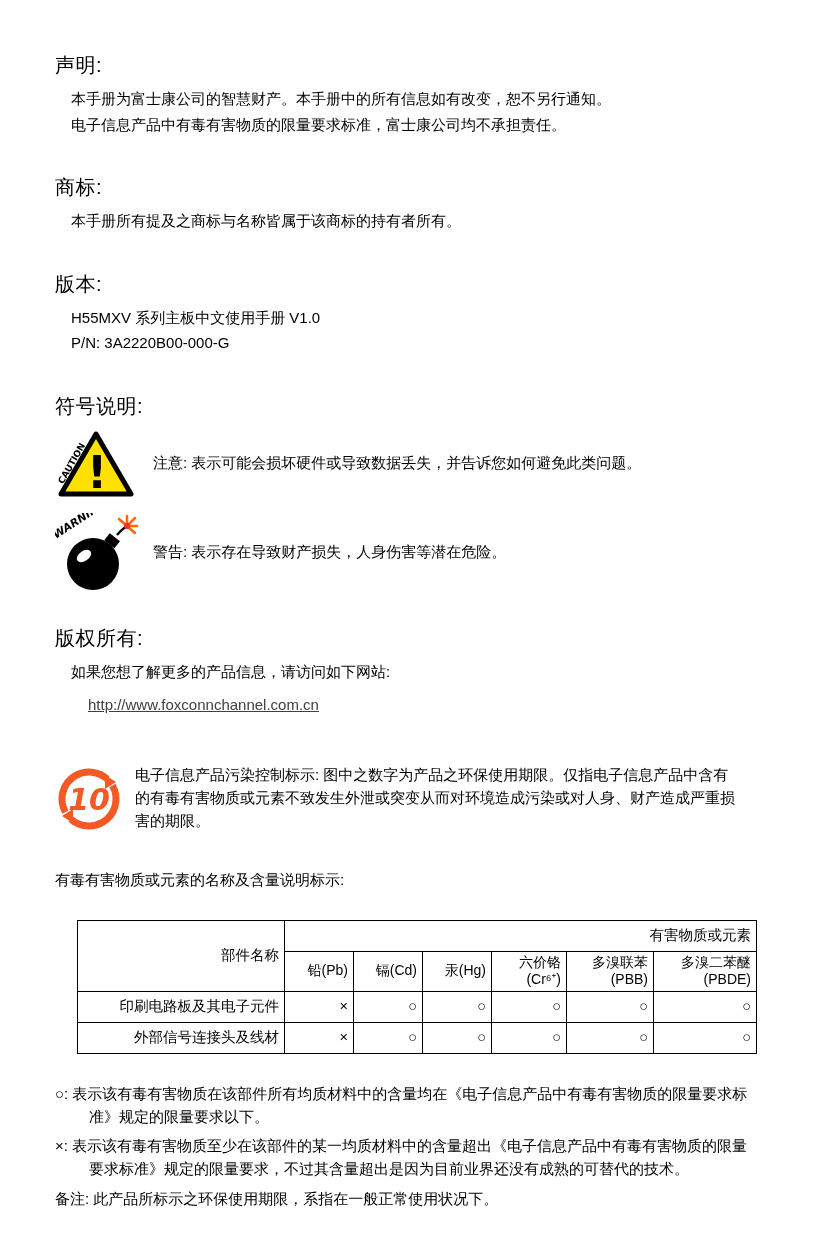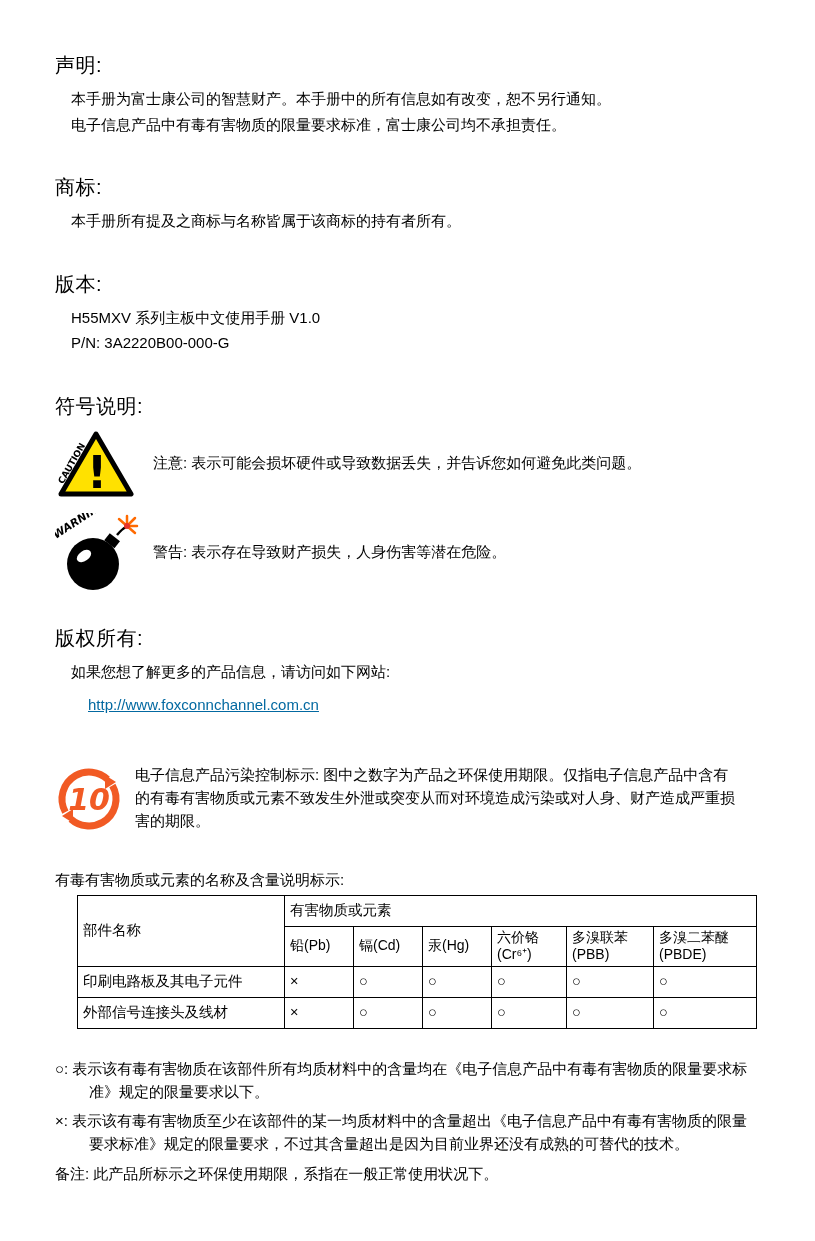"http://www.foxconnchannel.com.cn" .url { color: #0369a1 -> #404040 }
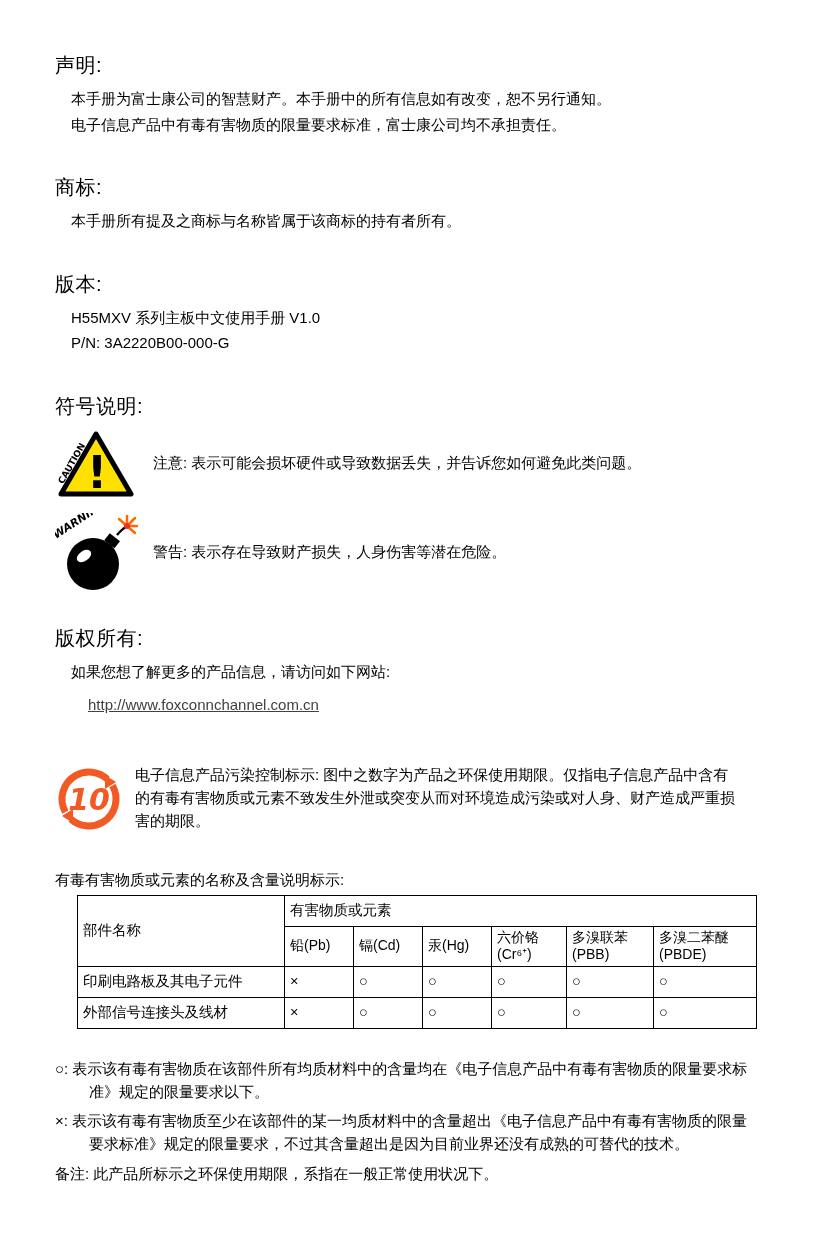"有毒有害物质或元素的名称及含量说明标示:" .tbl-caption { margin-bottom: 3px -> 28px }
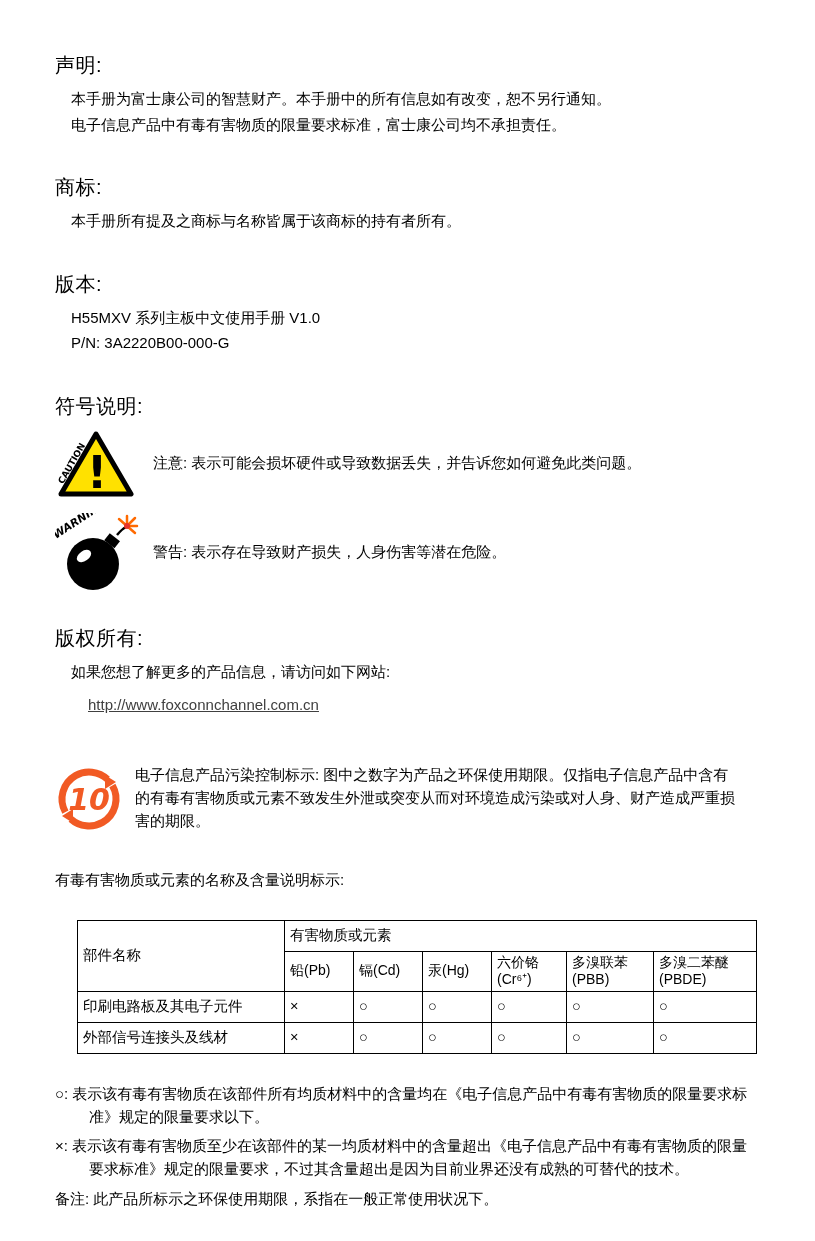"有害物质或元素" table.hazard td { text-align: left -> right }
